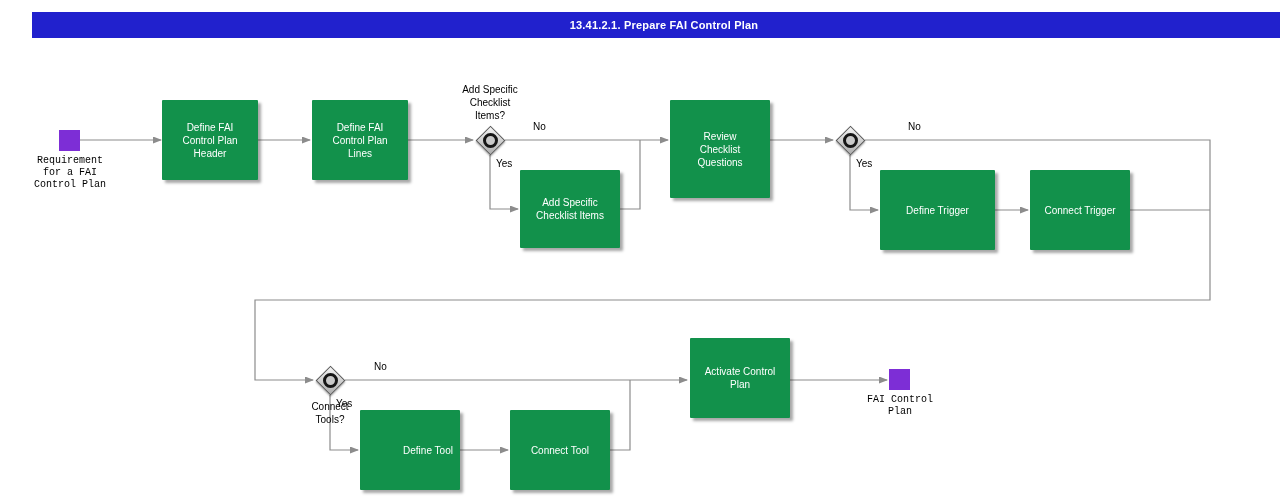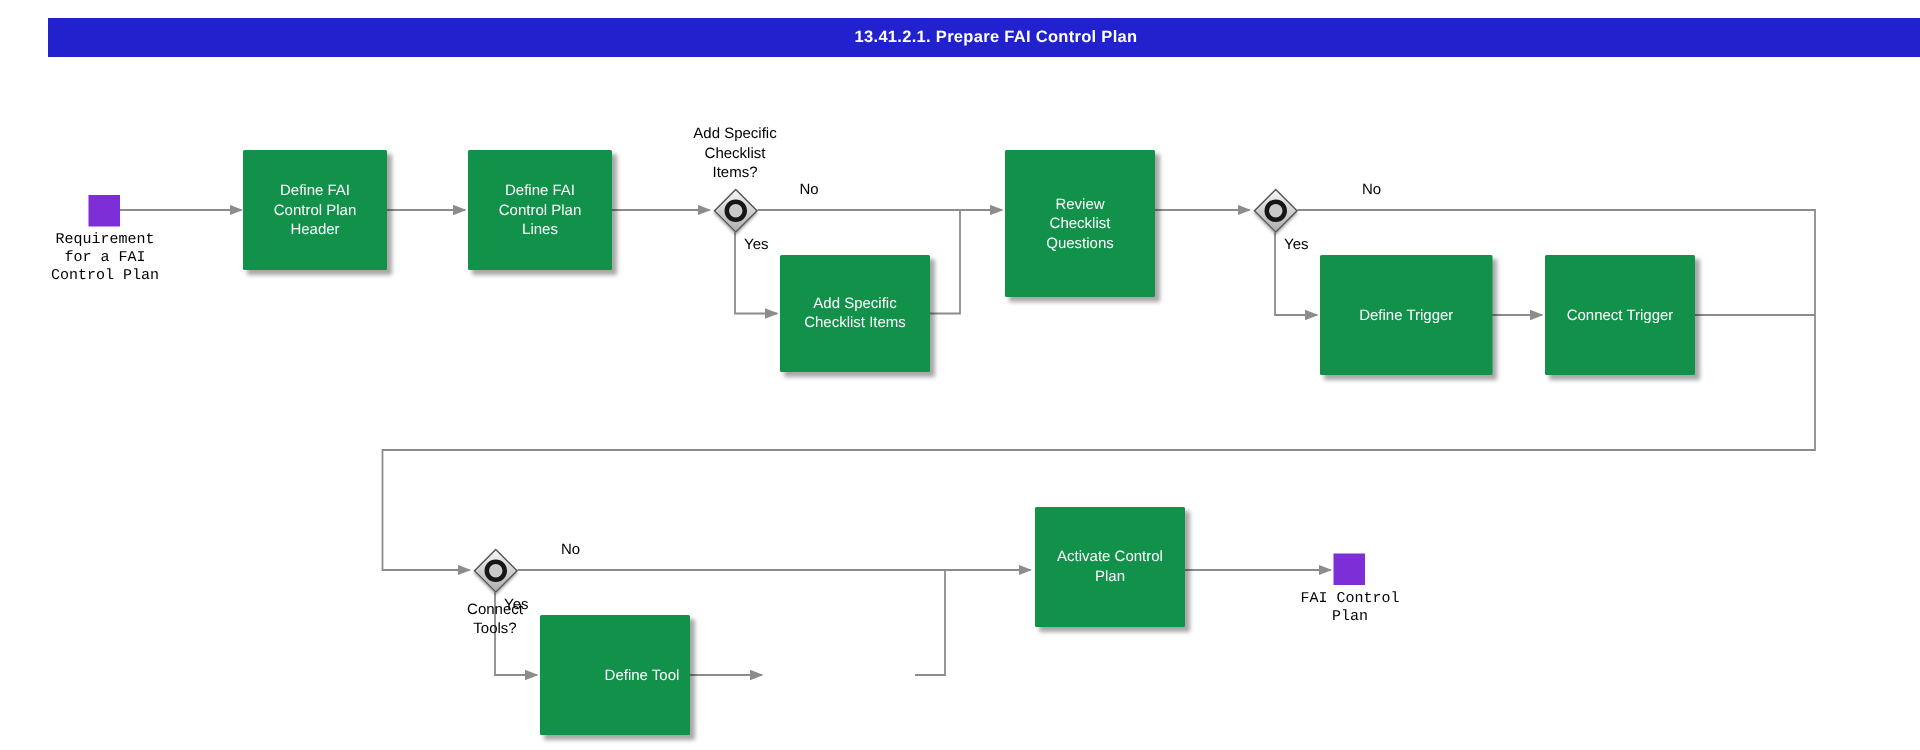"Connect Tool" div.task { html: none -> <div> <span>Connect Tool</span> </div> }
